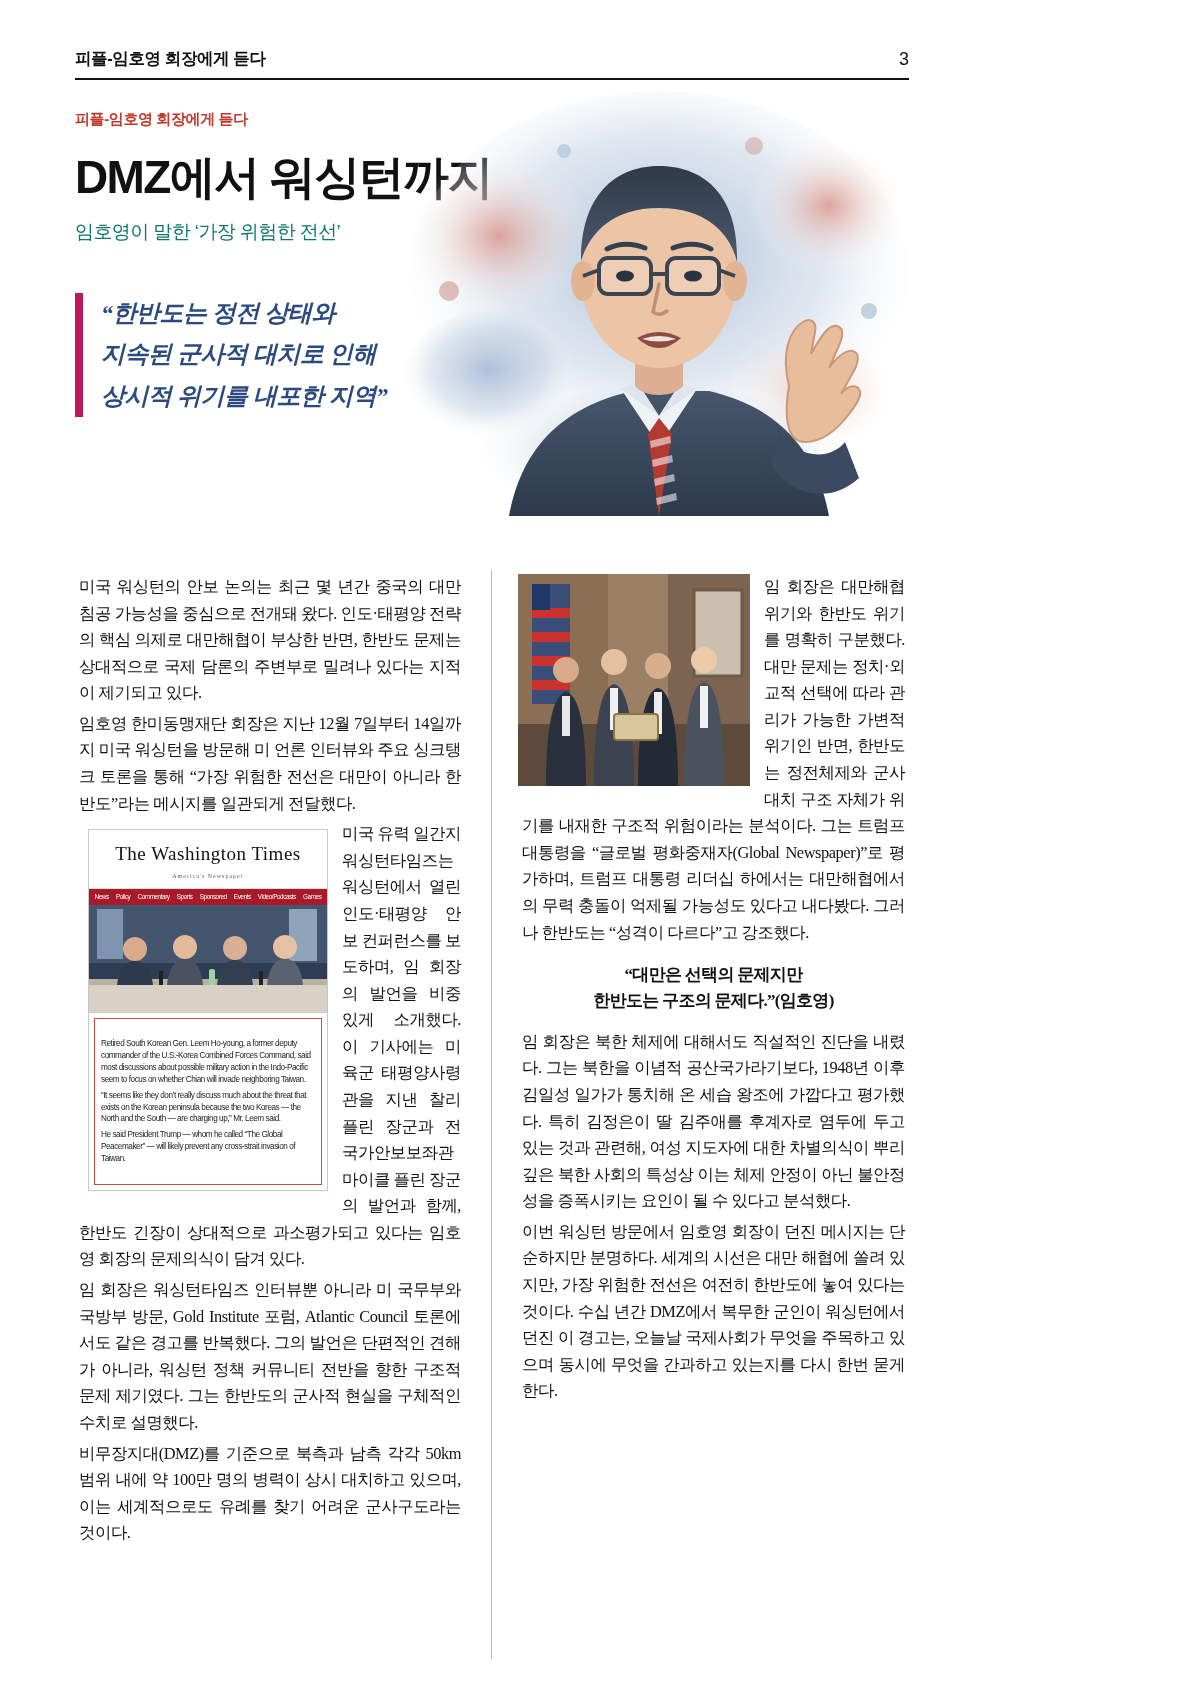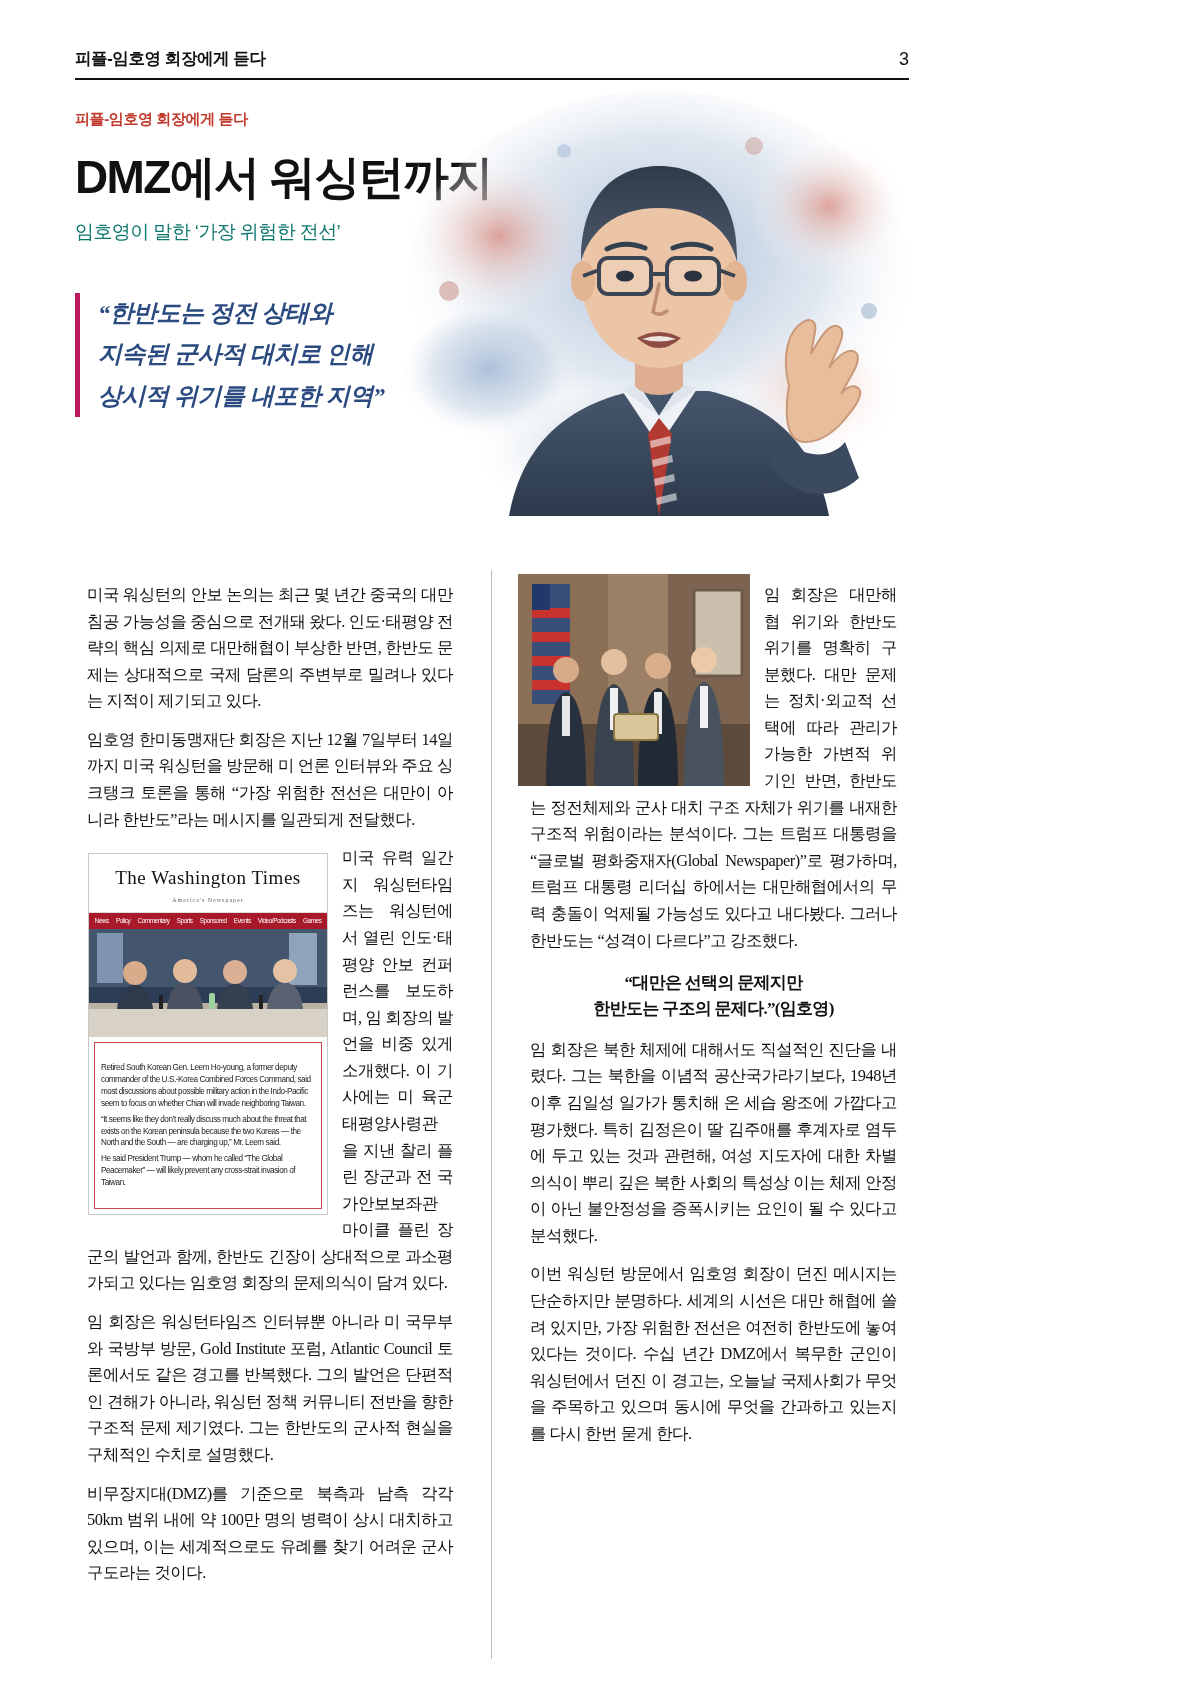"“한반도는 정전 상태와" .pullquote { border-left: 5px solid #be185d -> 8px solid #be185d }
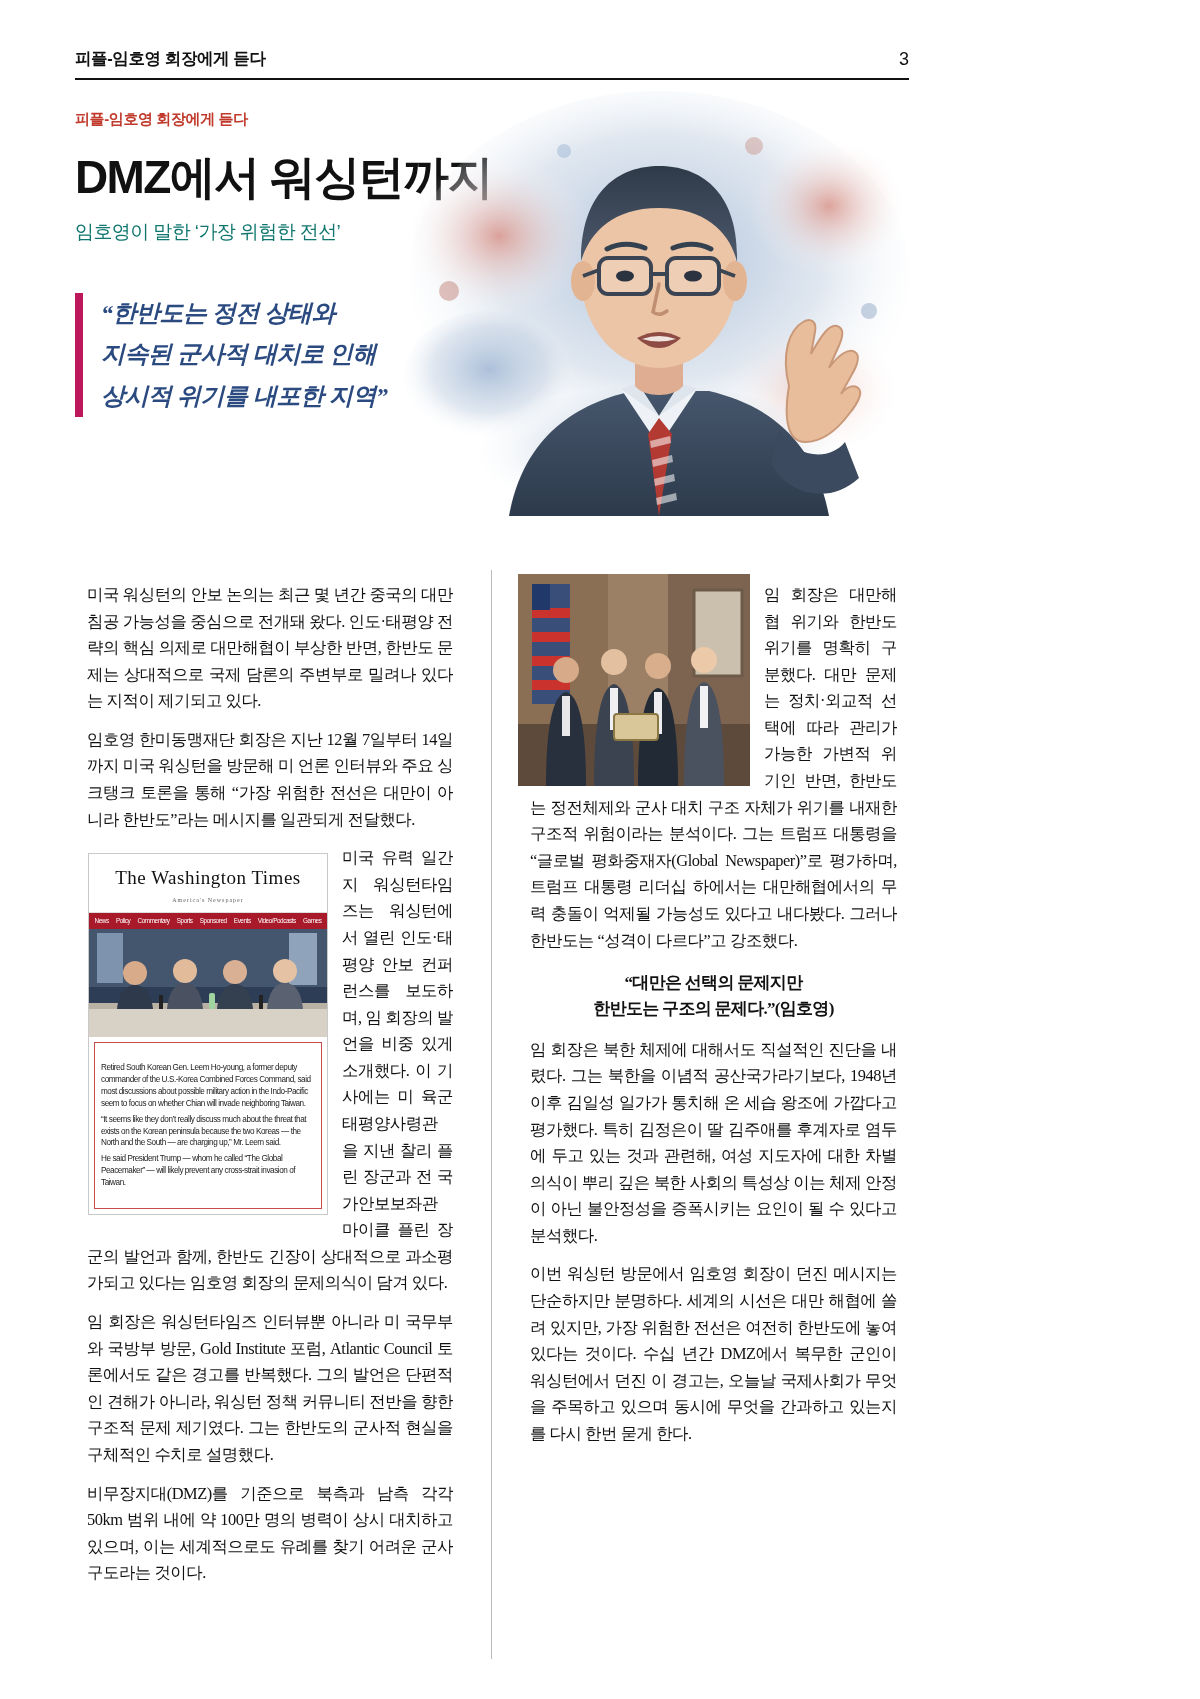"미국 워싱턴의 안보 논의는 최근" .col p { margin: 12px -> 4px }
